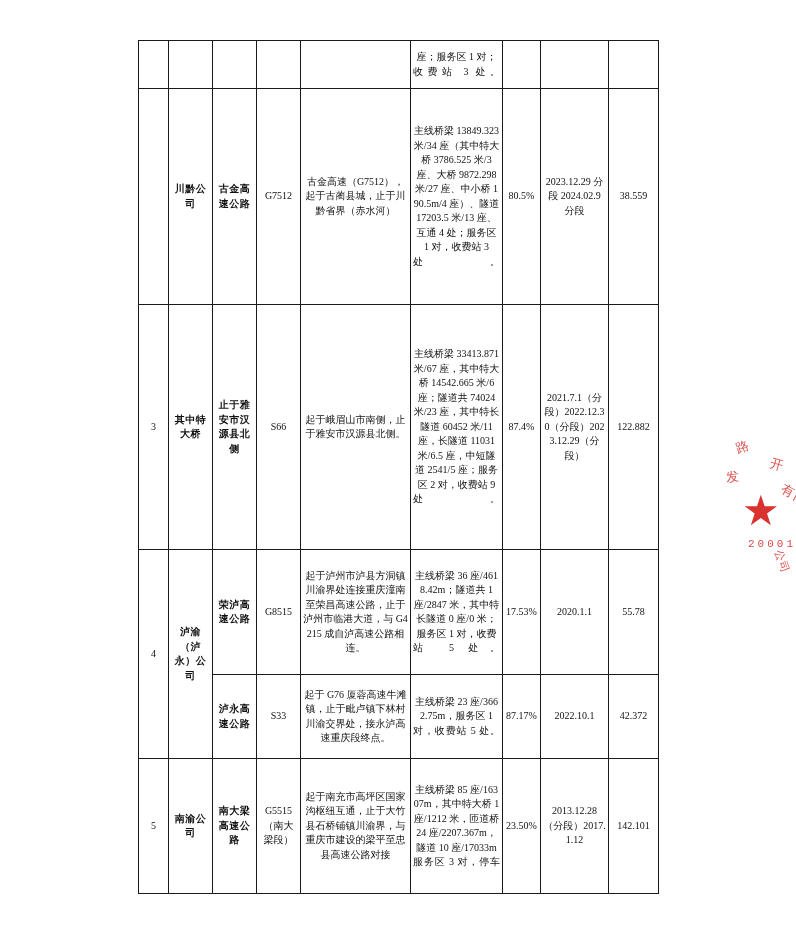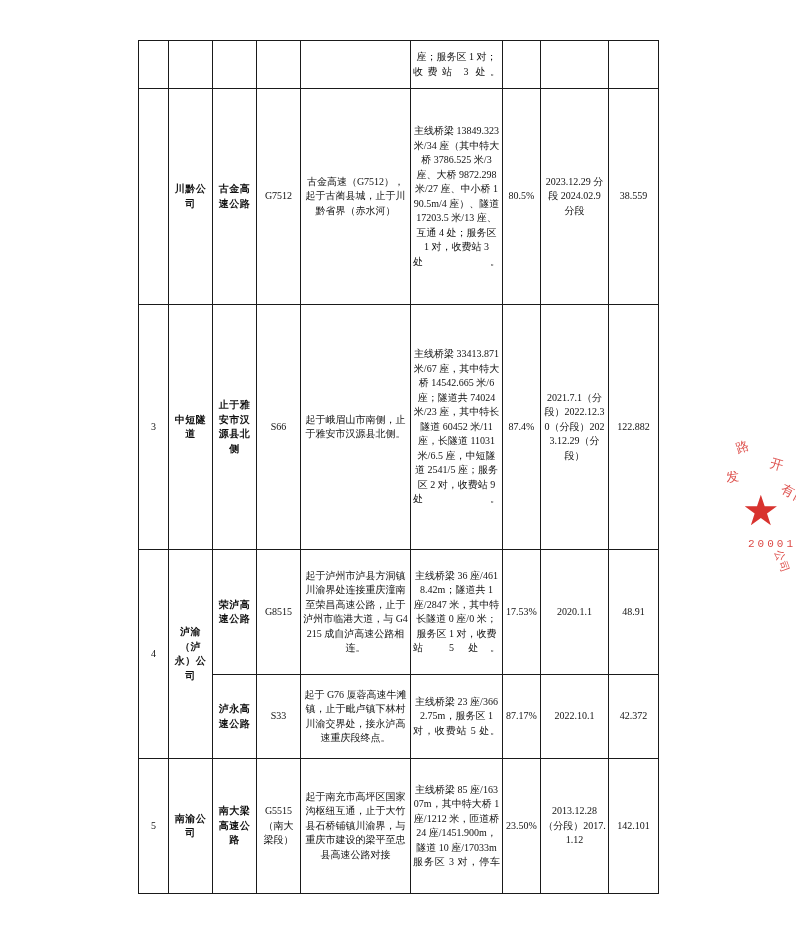"中短隧道" td.cell-vert { text: 中短隧道 -> 其中特大桥 }
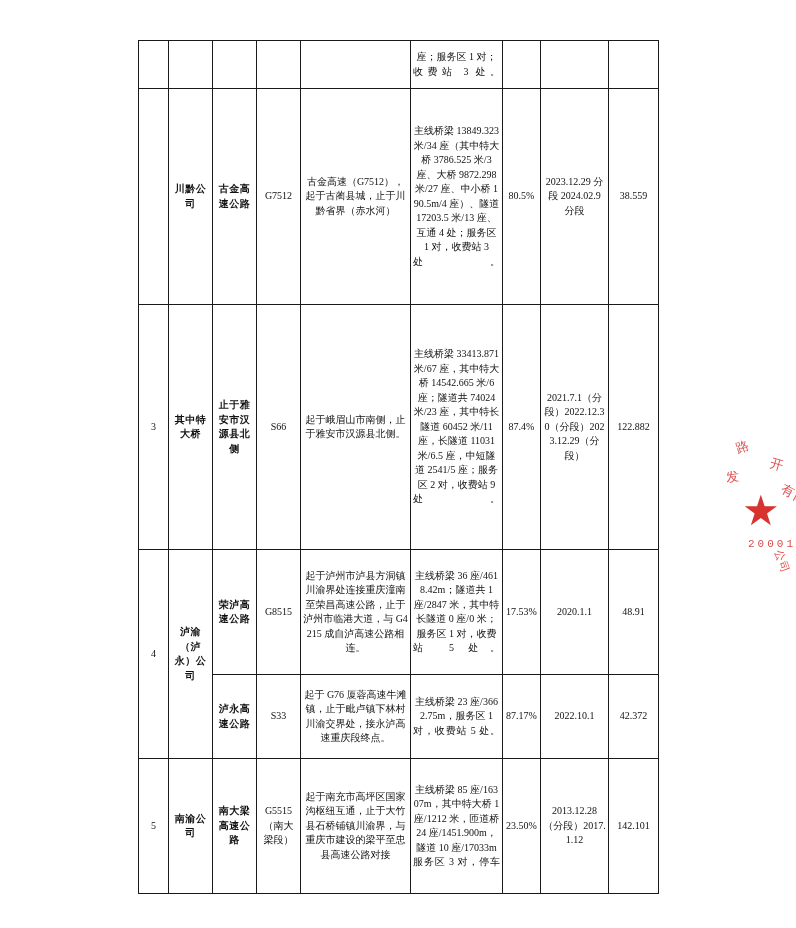"48.91" td.cell-num { text: 48.91 -> 55.78 }
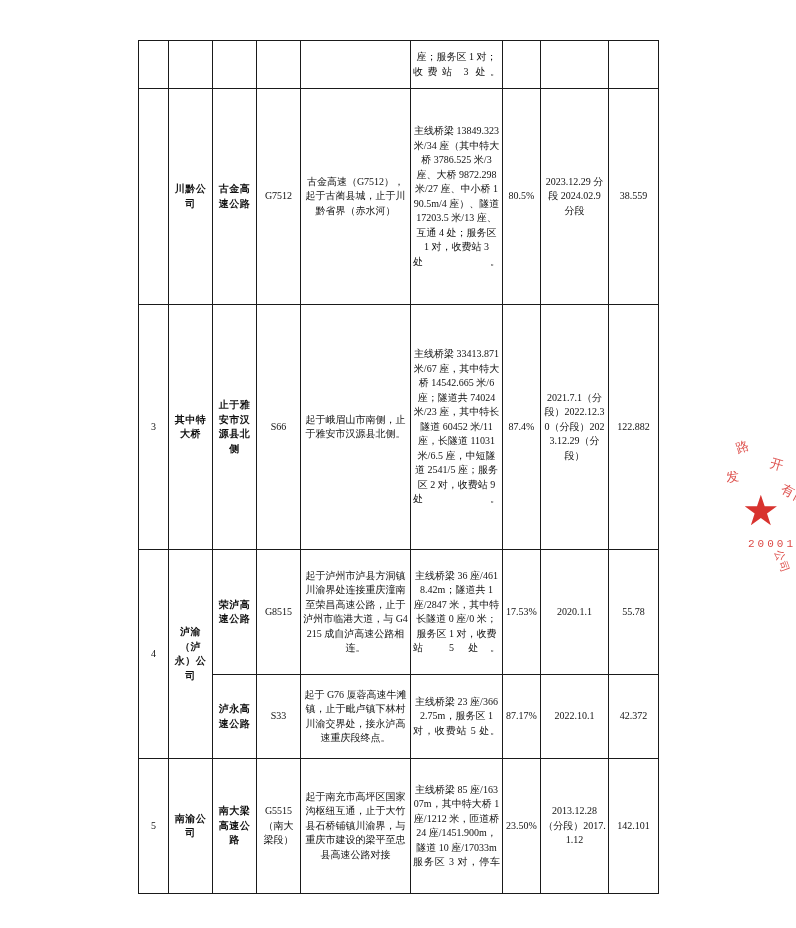"主线桥梁 85 座/16307m，其中特大桥 1 座/1212" td.cell-spec { text: /1451.900m -> /2207.367m }
